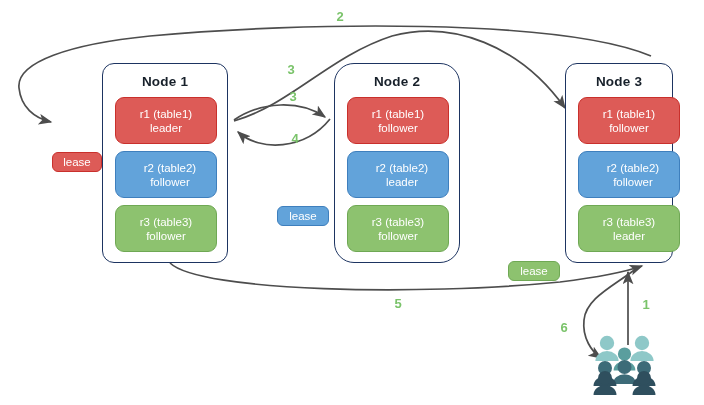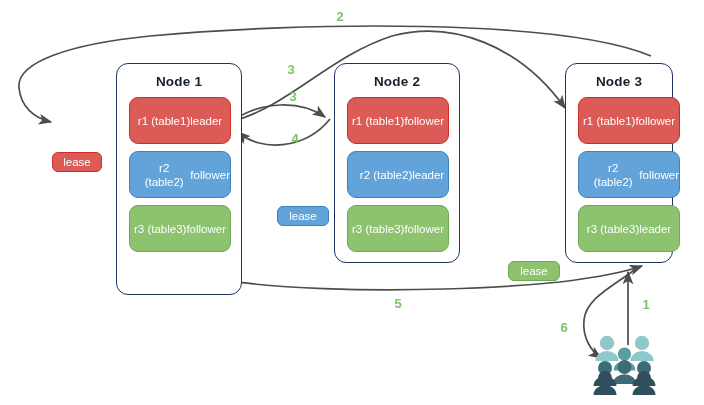"Node 1" div.node-box { height: 232px -> 200px; left: 116px -> 102px }
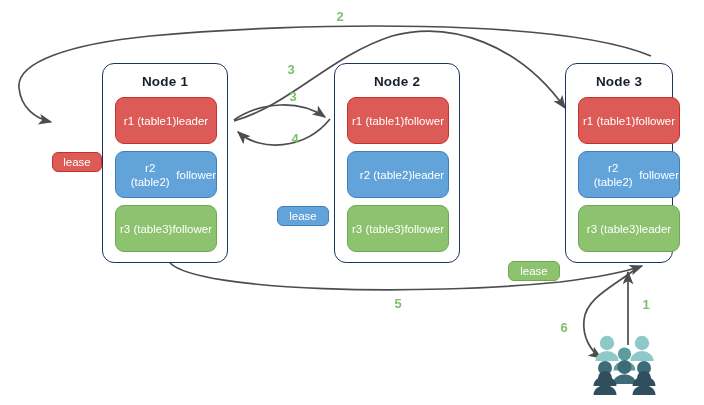"Node 2" div.node-box { border-radius: none -> 20px }
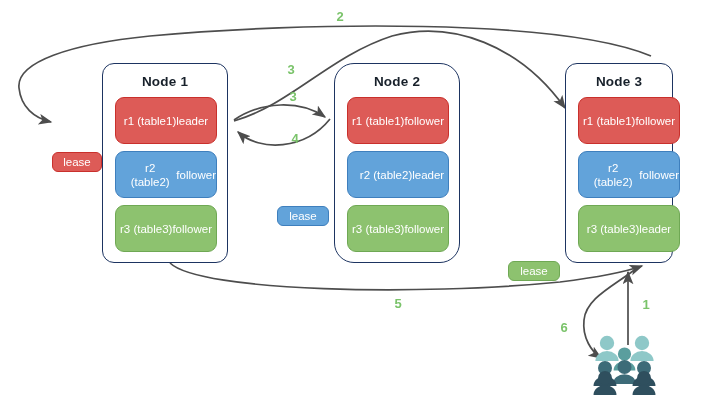"r1 (table1)" .replica { flex-direction: row -> column }
